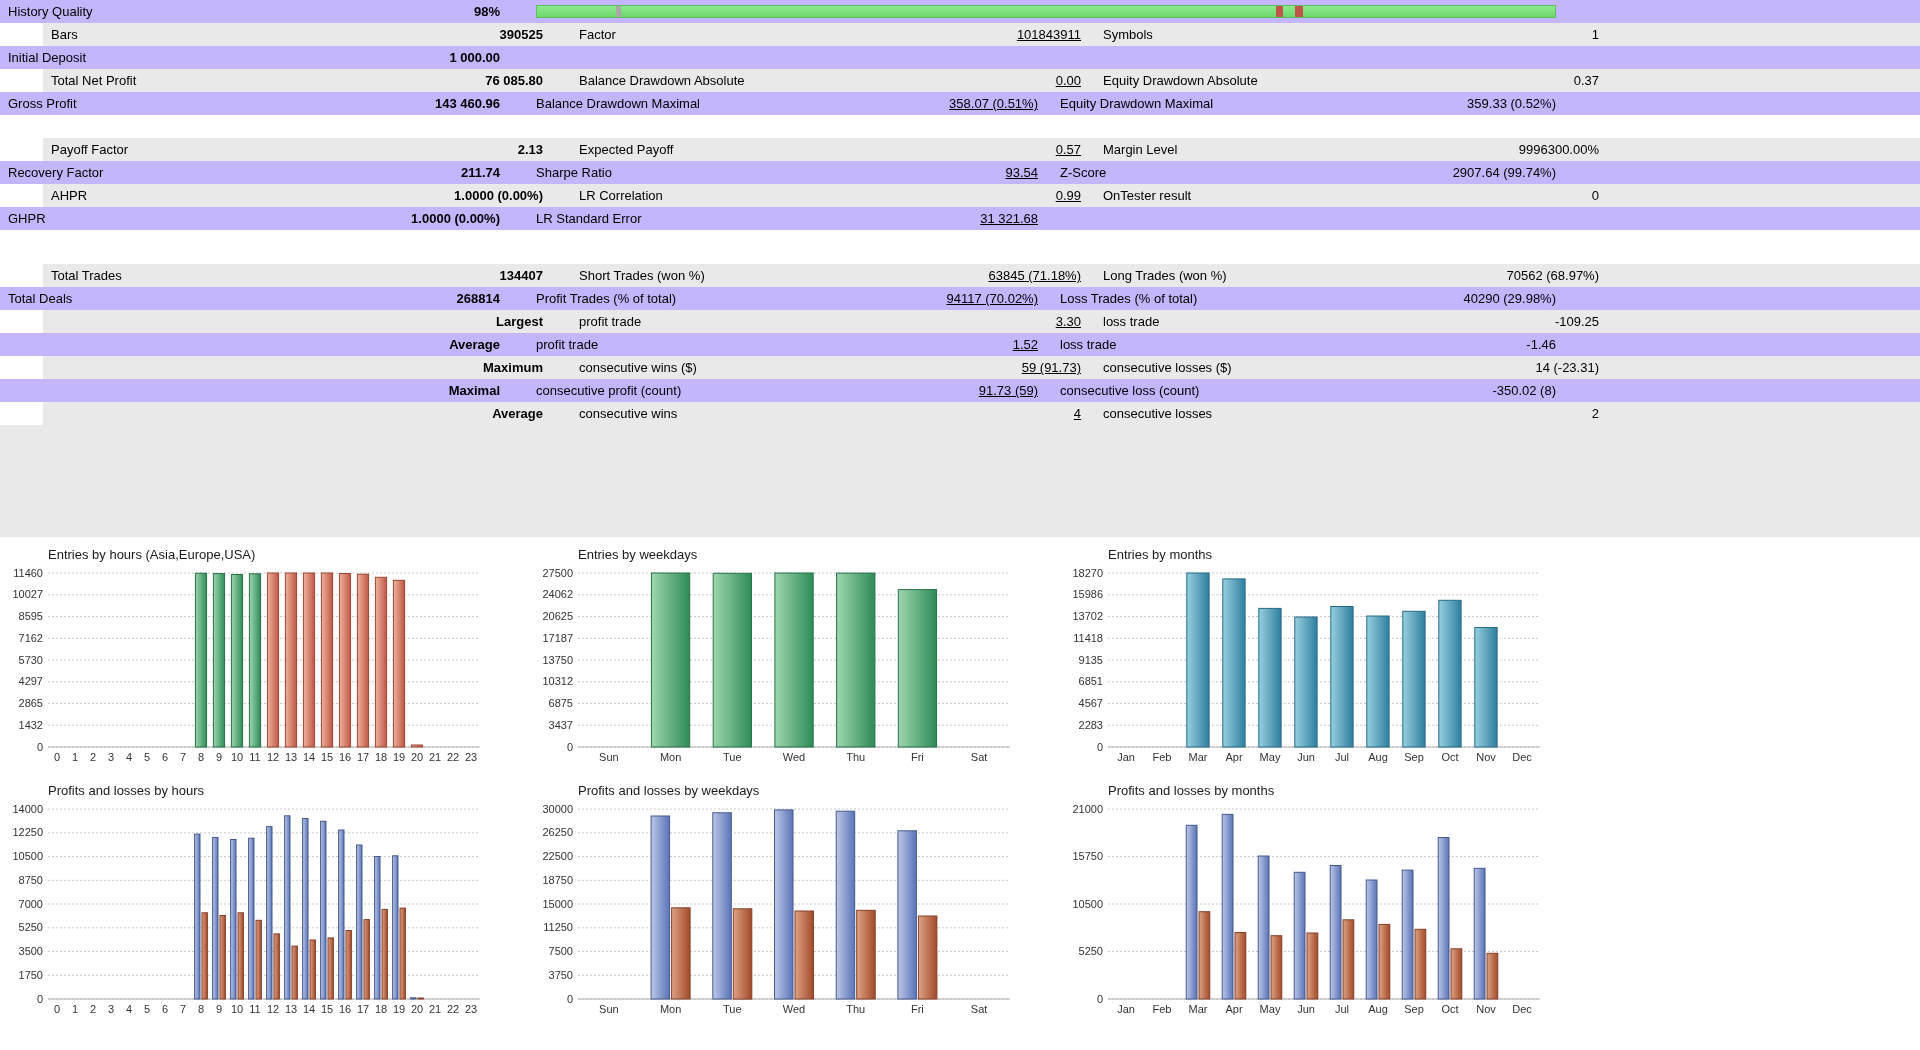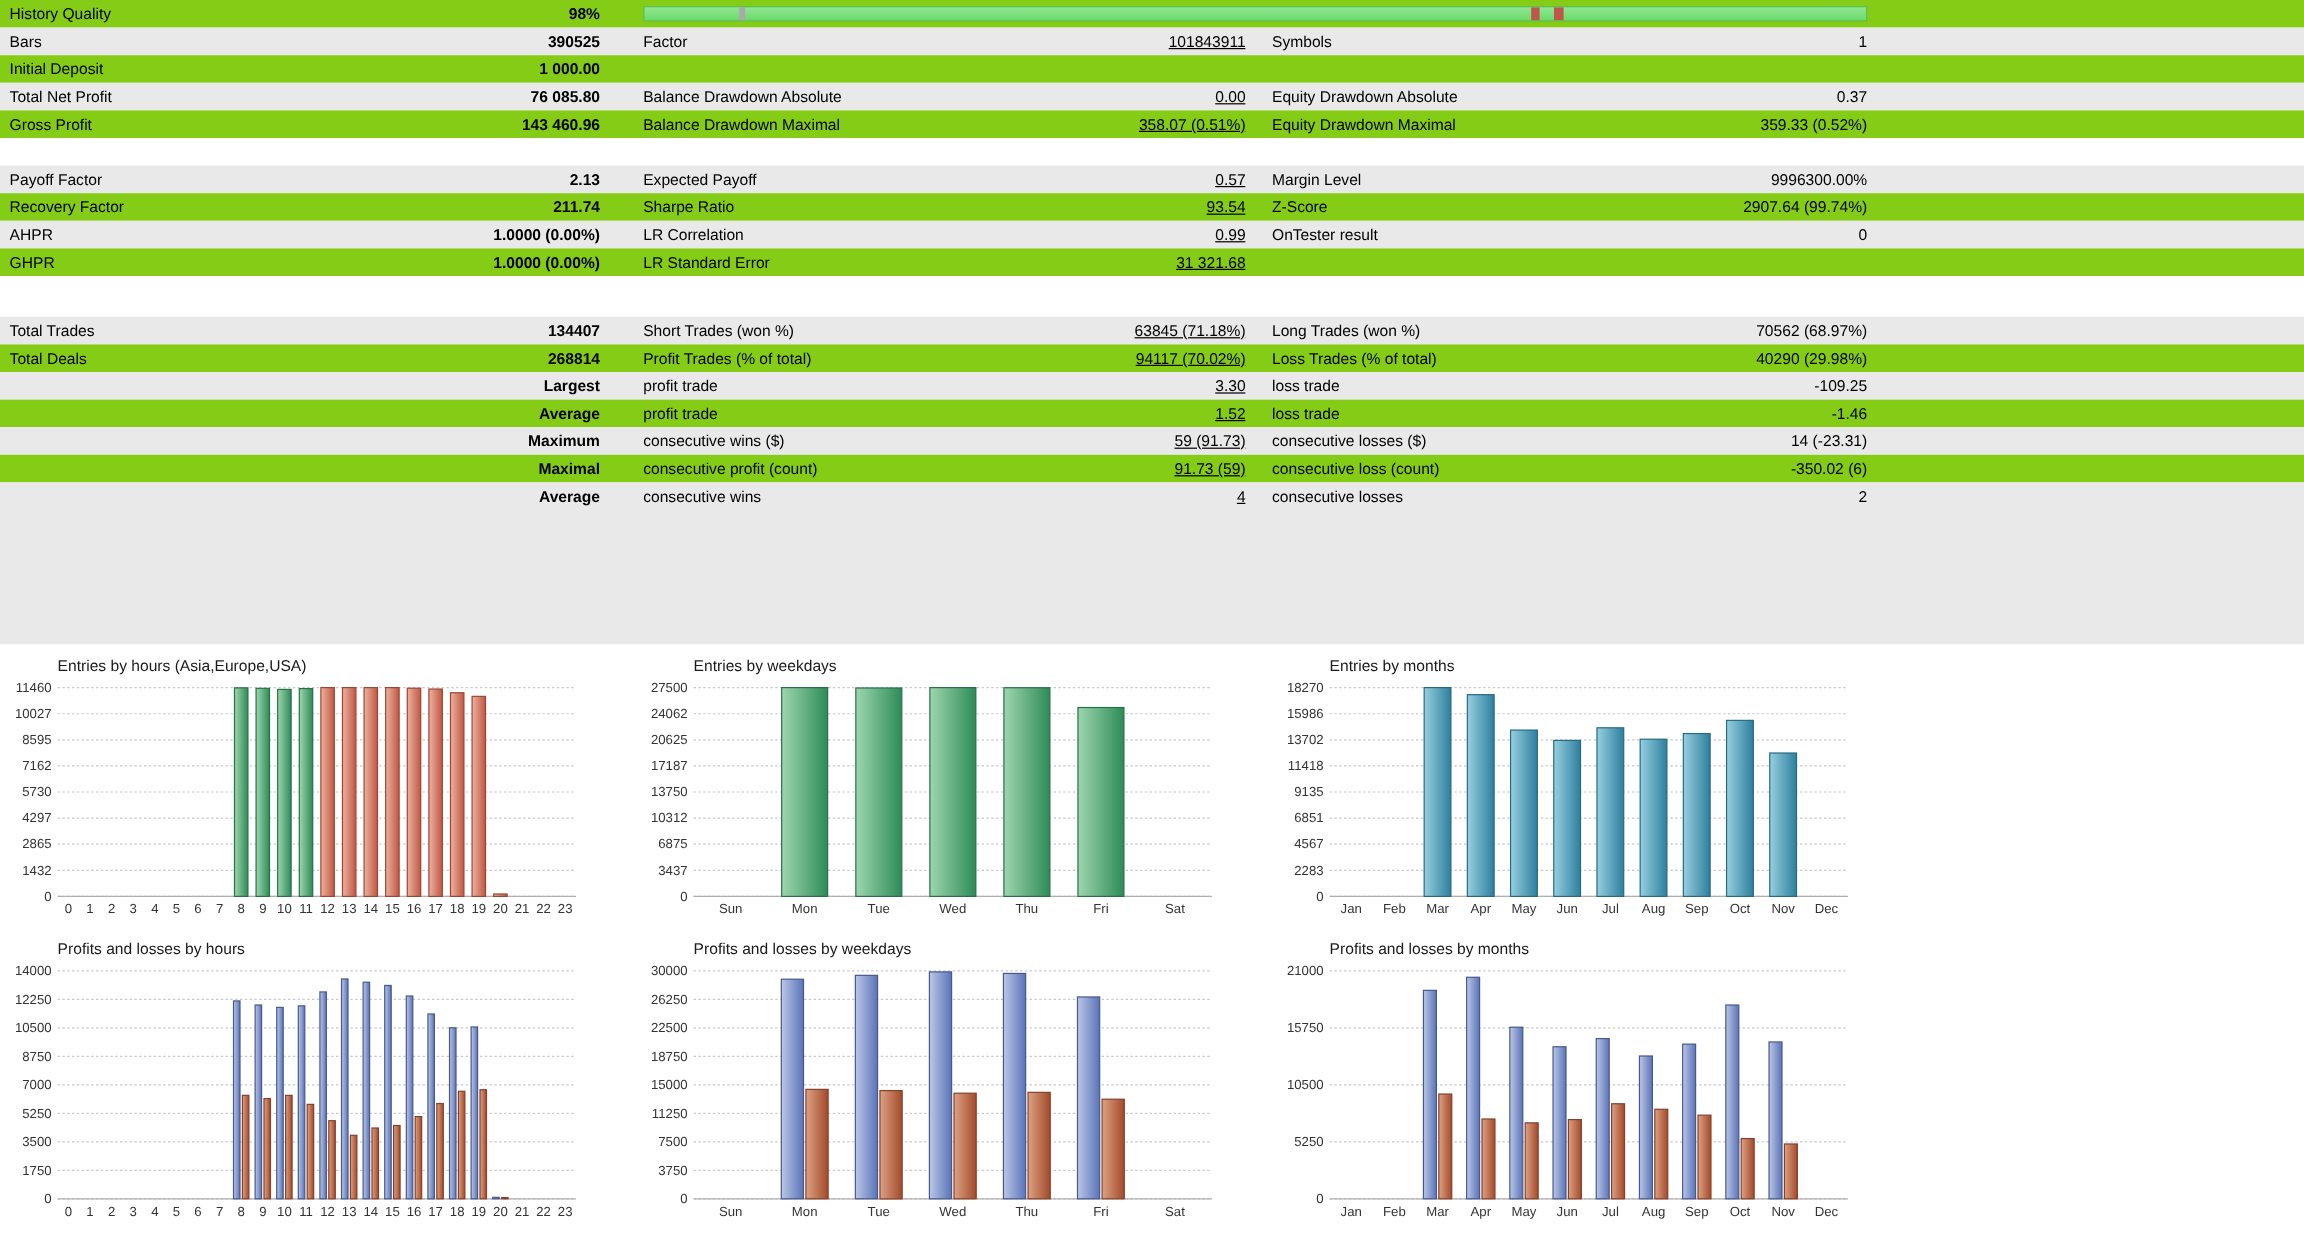"History Quality" .trow { background: #84cc16 -> #c4b5fd }
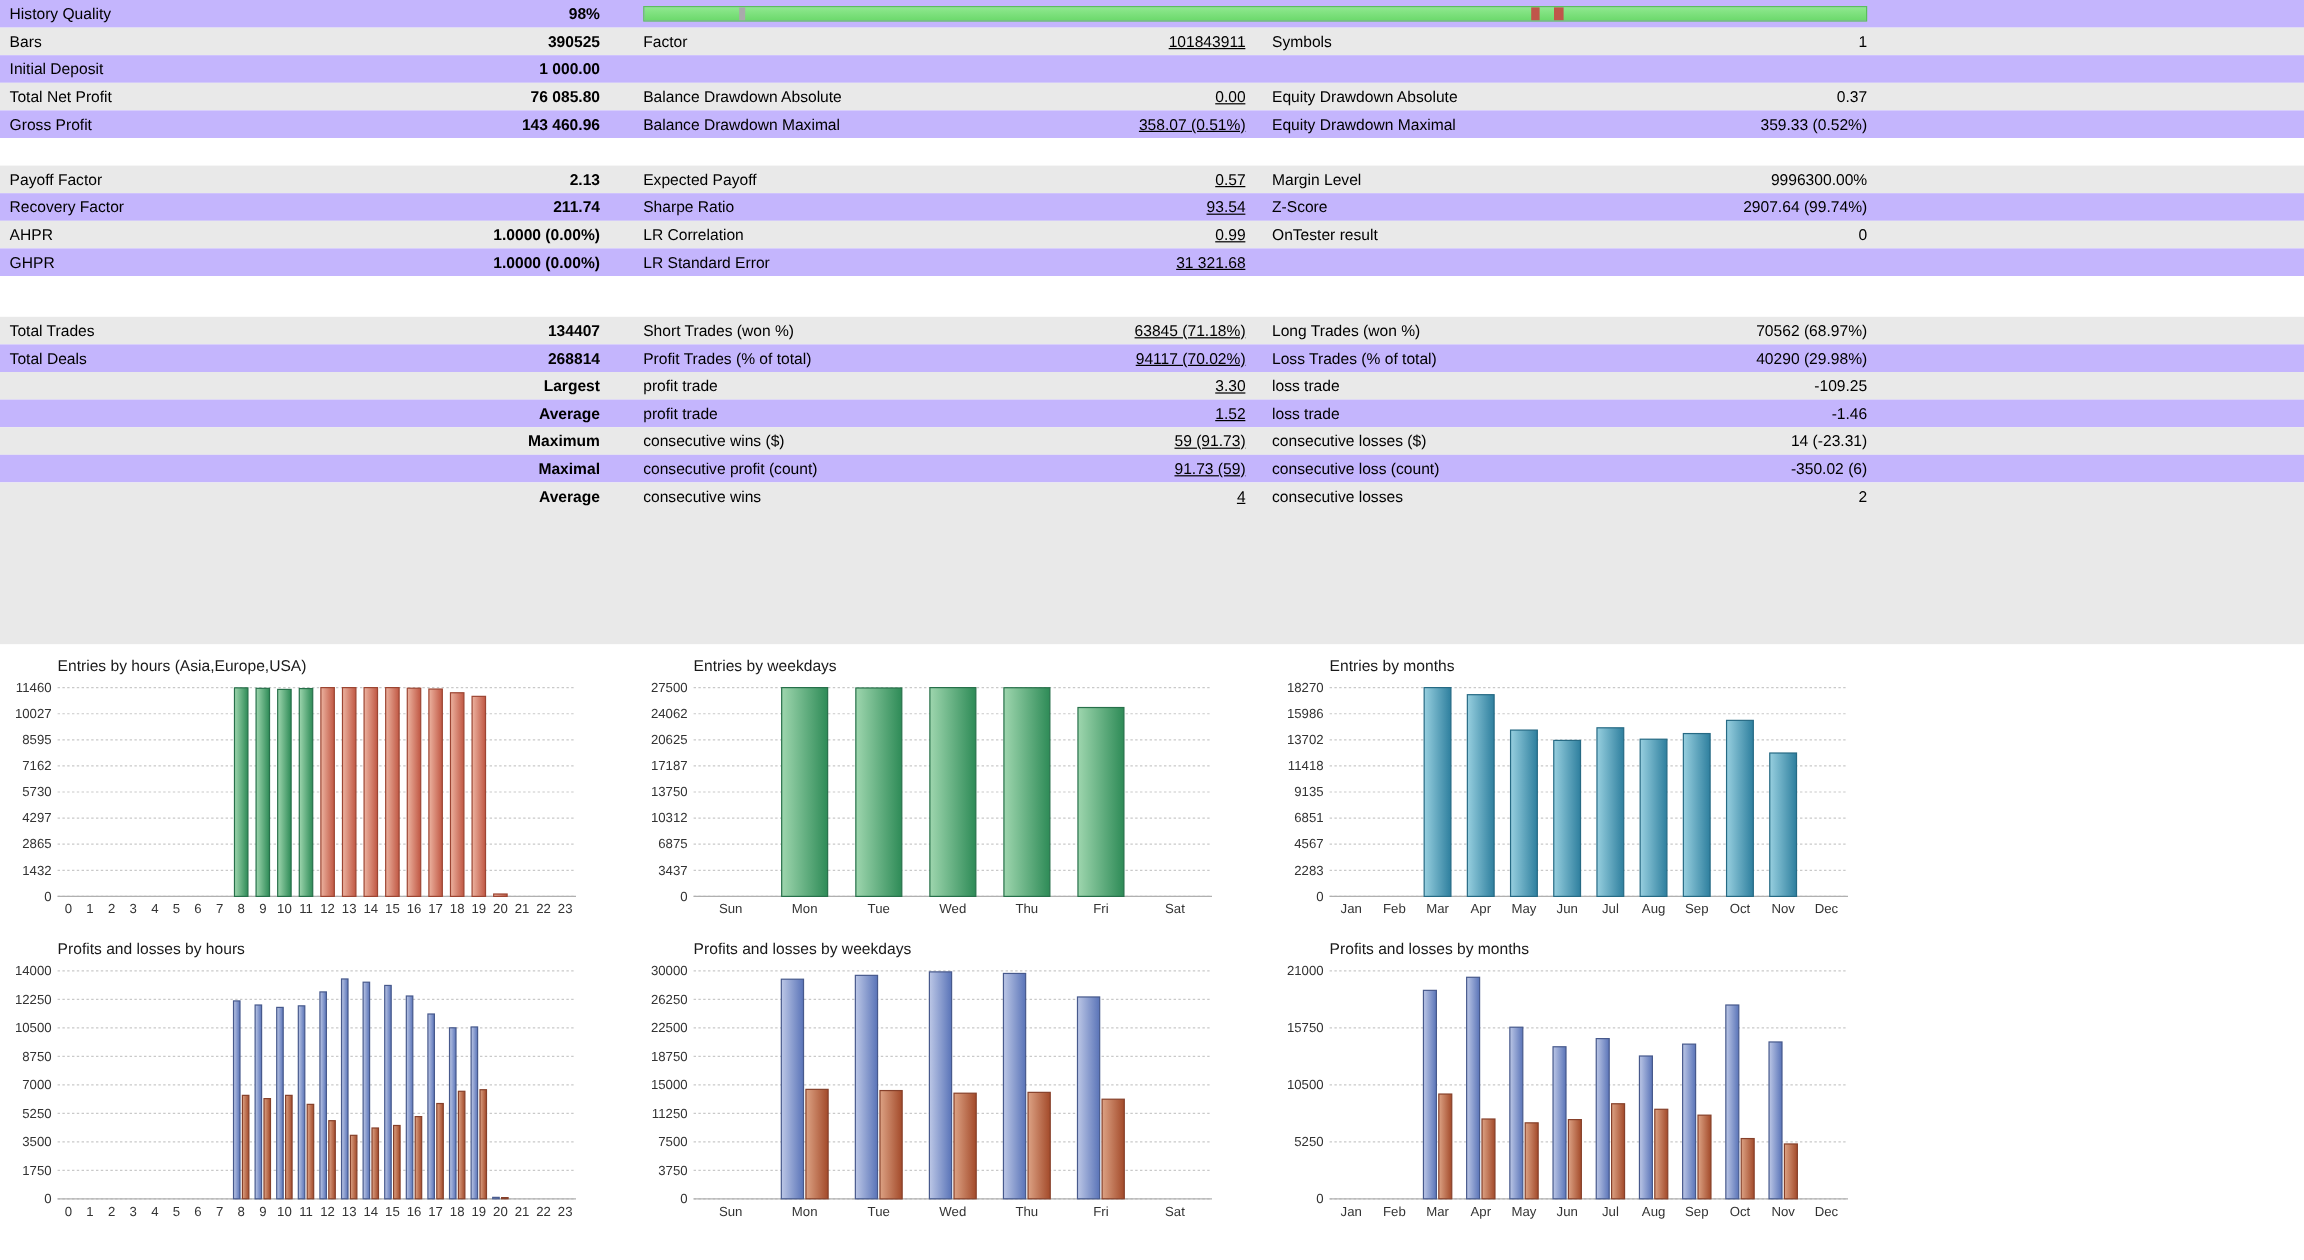"Bars" .trow.shade { margin-left: none -> 43px }
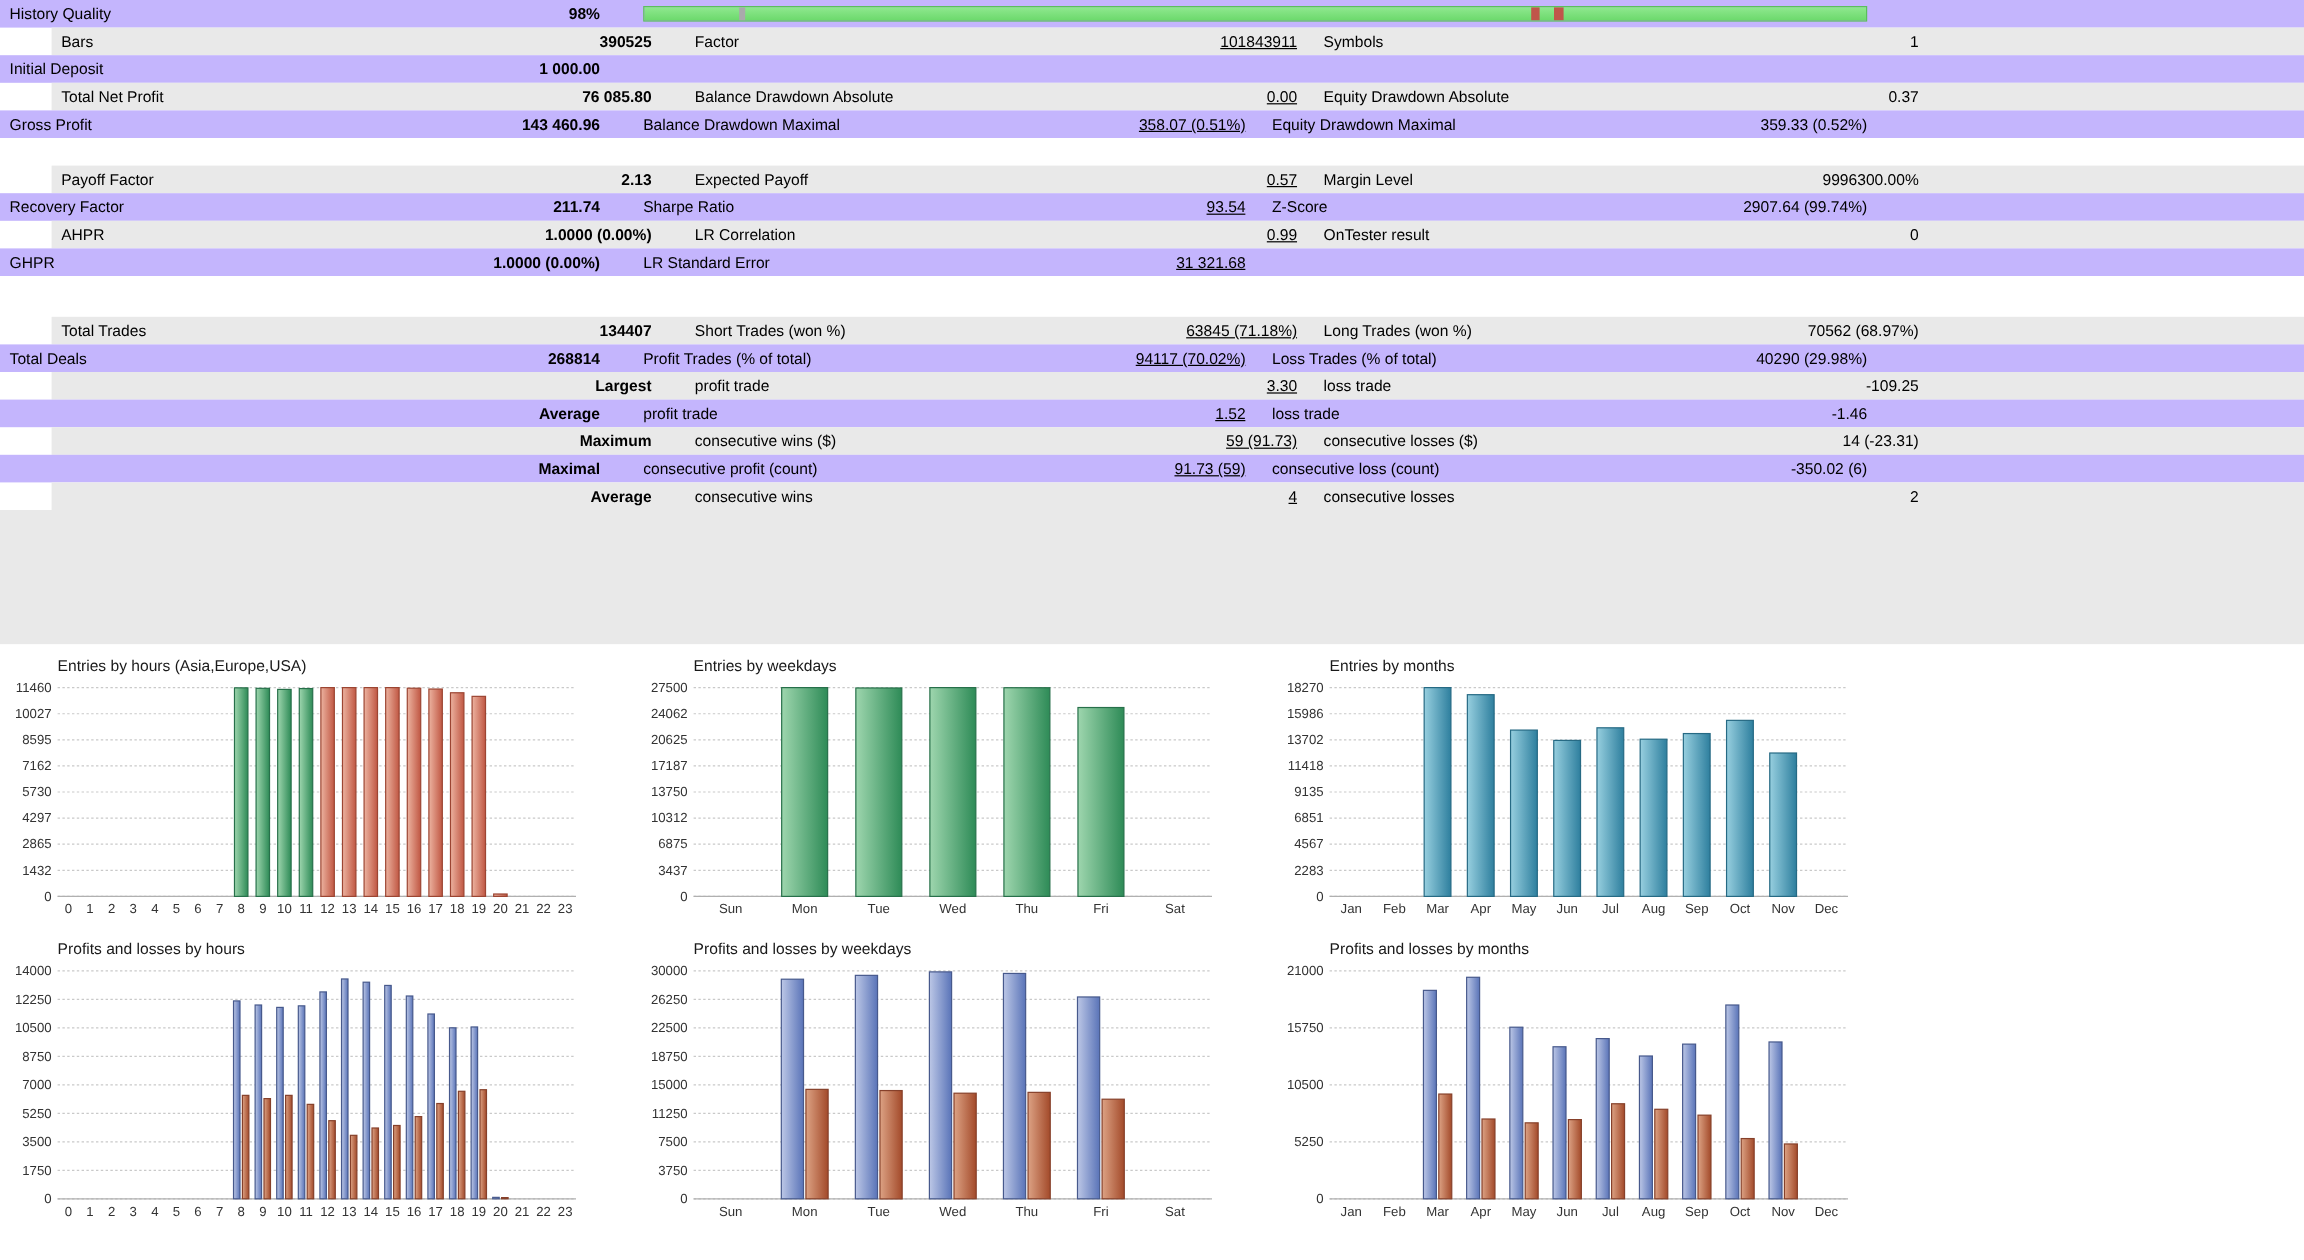"-350.02 (6)" div.cell { text: 6 -> 8 }
